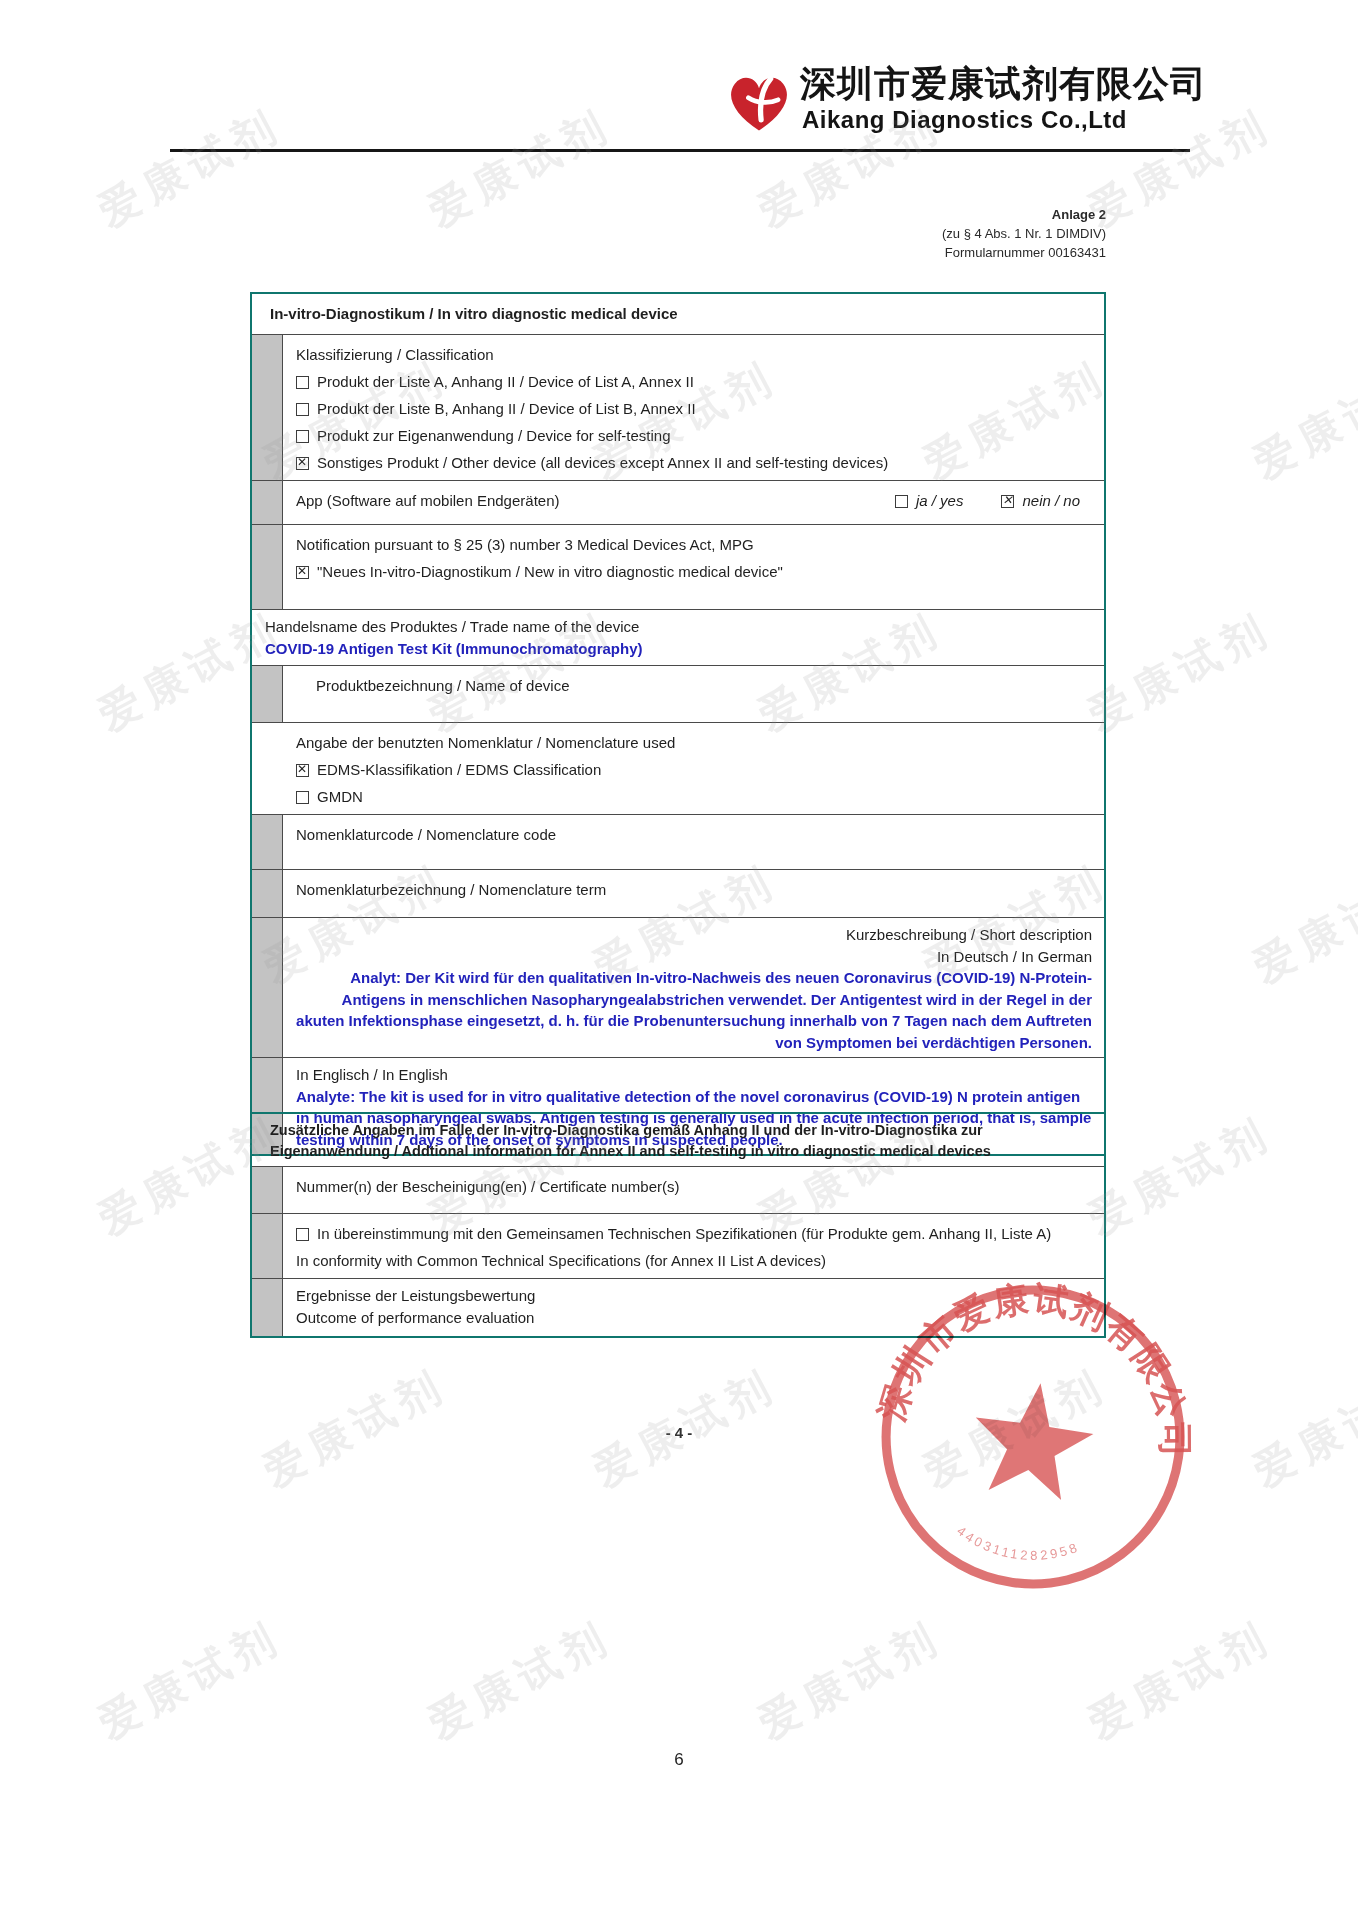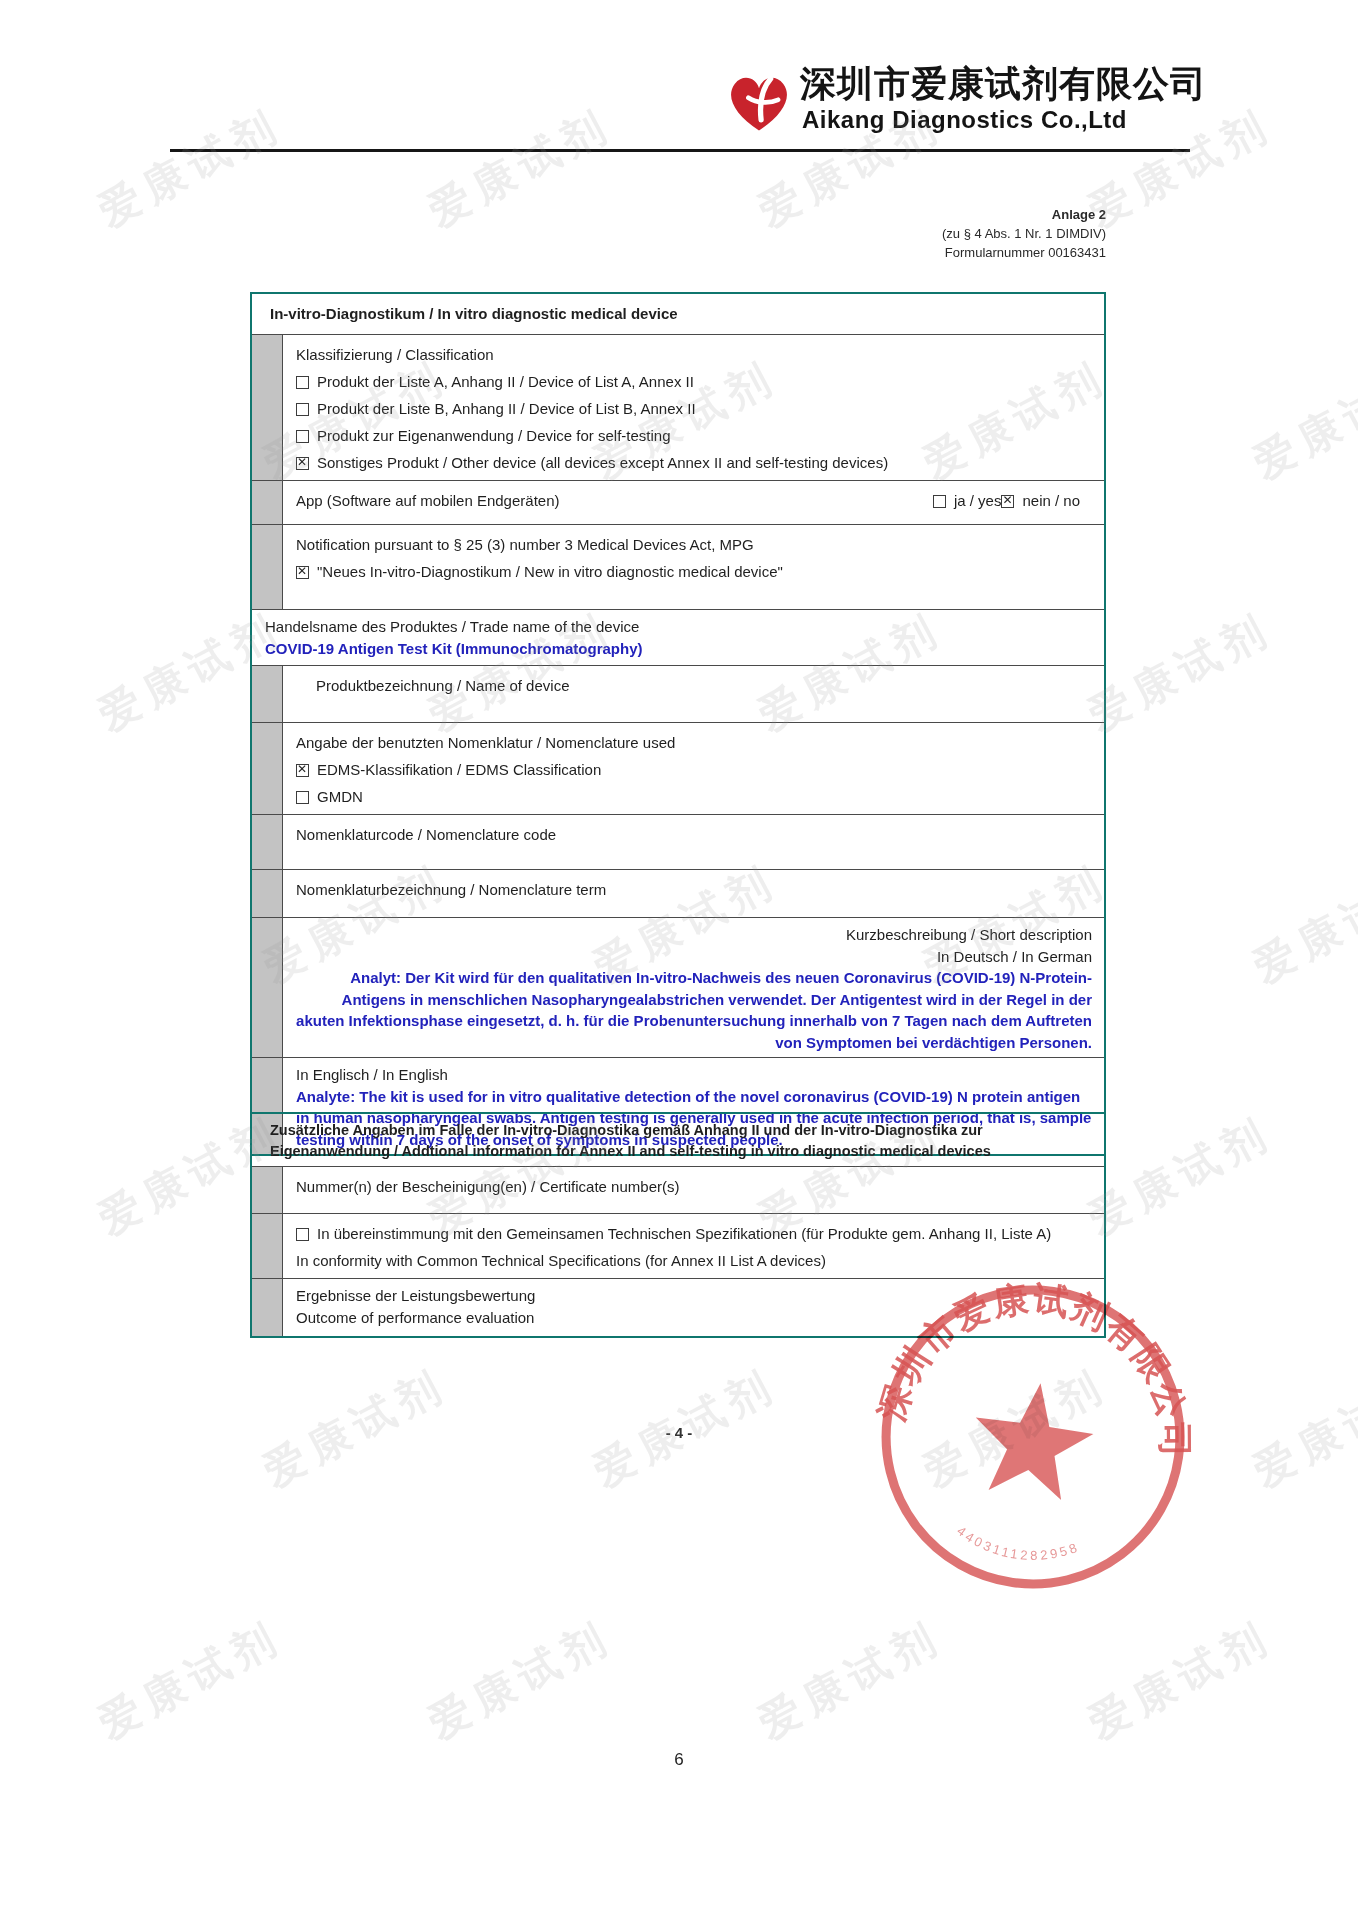"ja / yes" .opts { font-style: none -> italic; gap: none -> 38px }
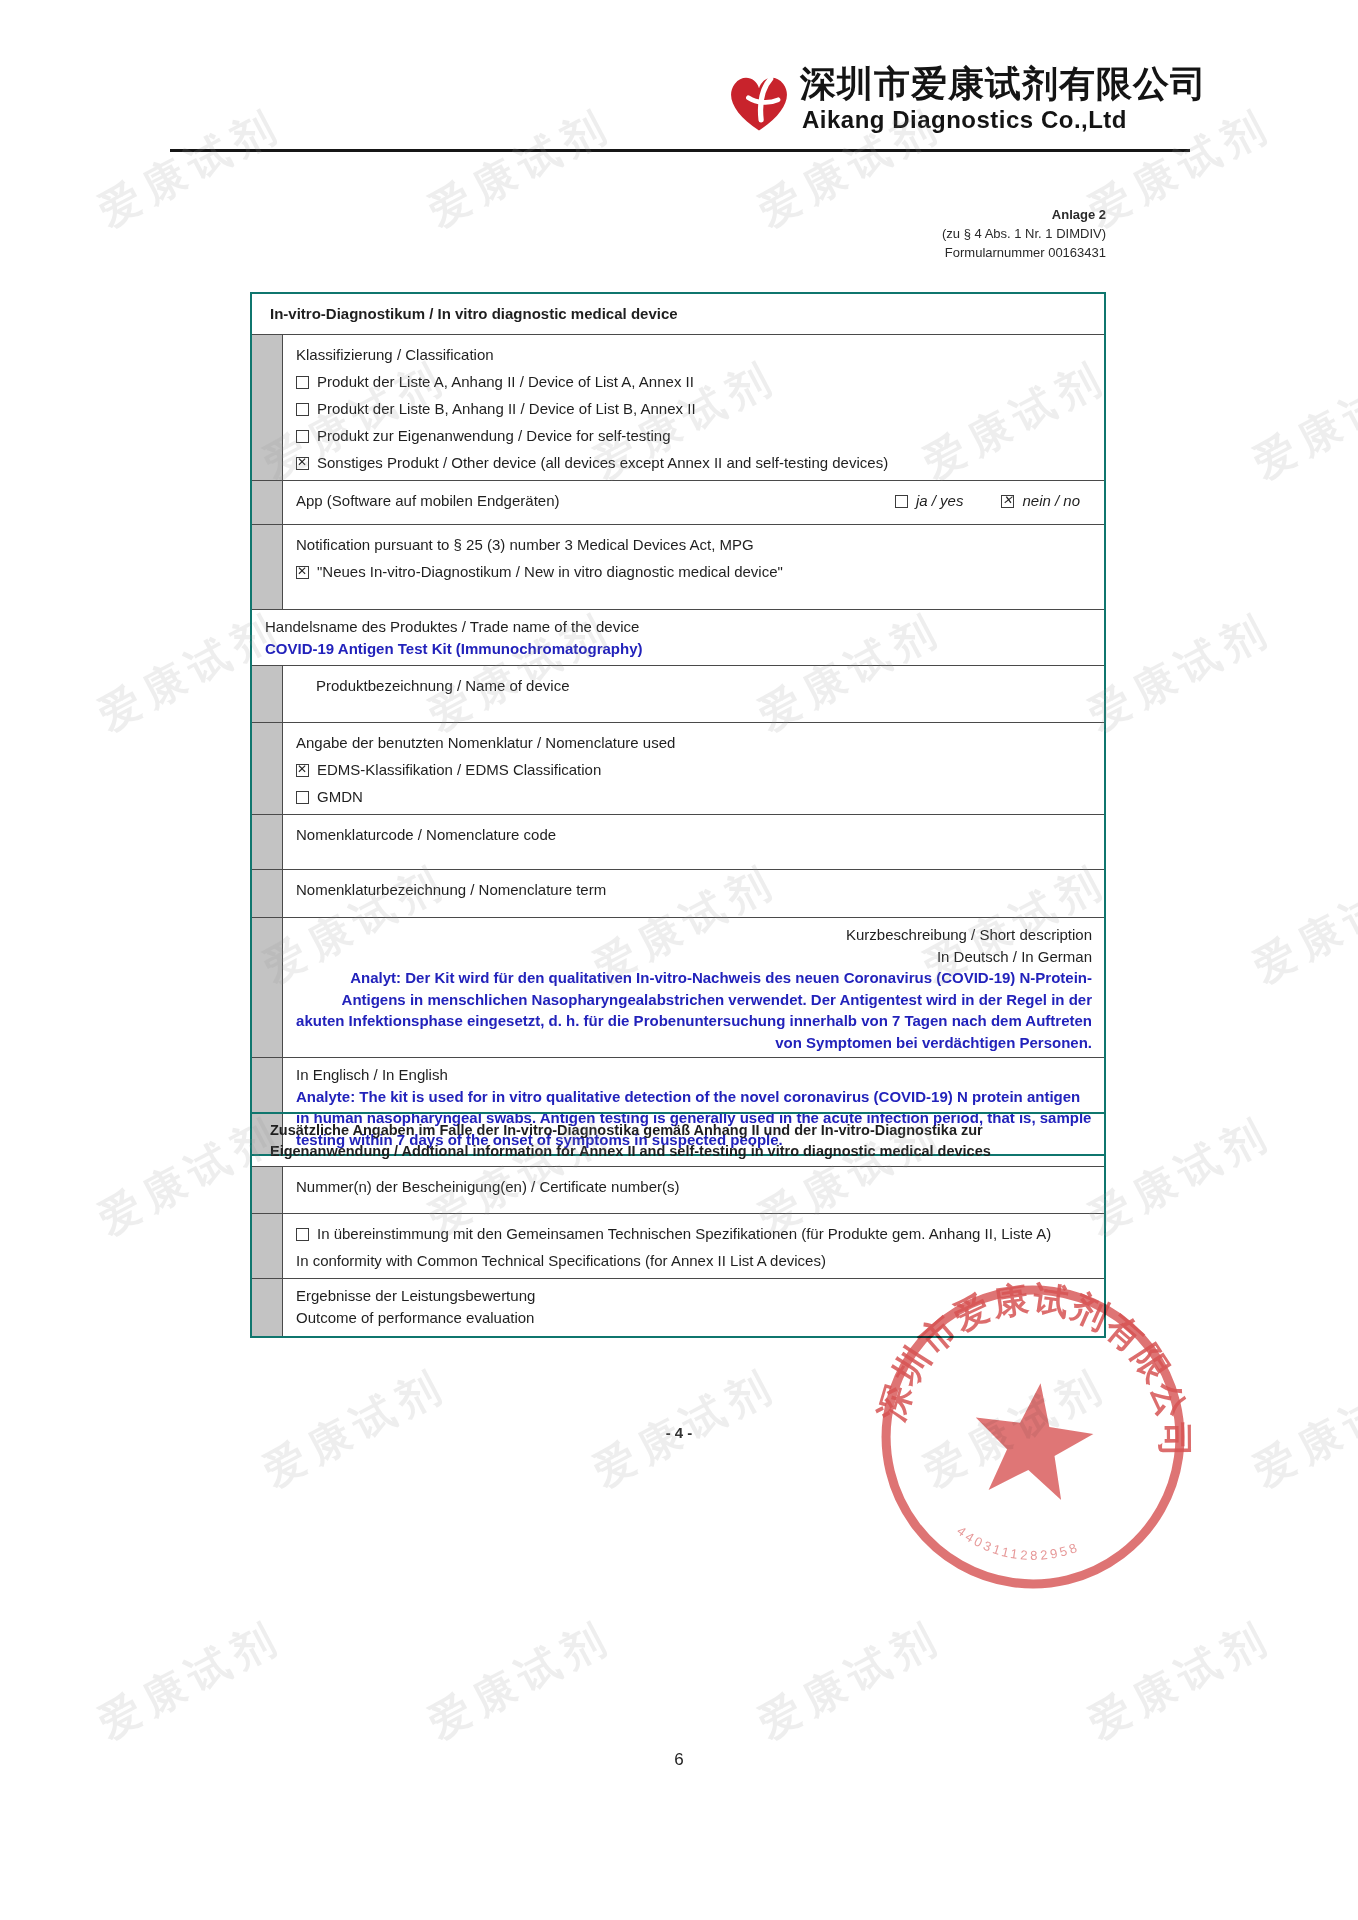"Angabe der benutzten Nomenklatur /" div.trow { align-items: none -> center }
